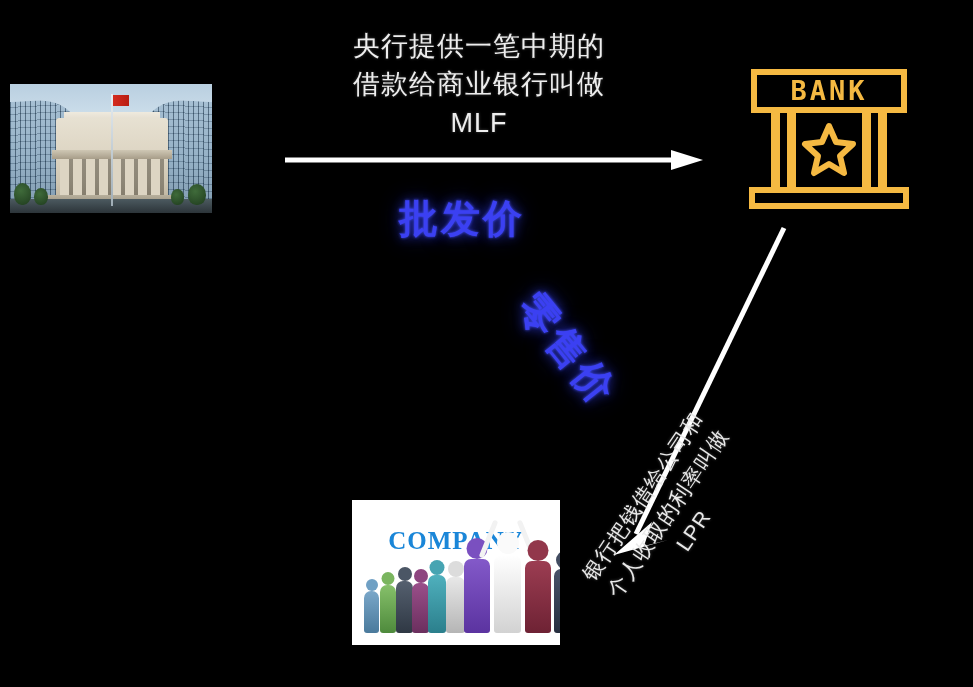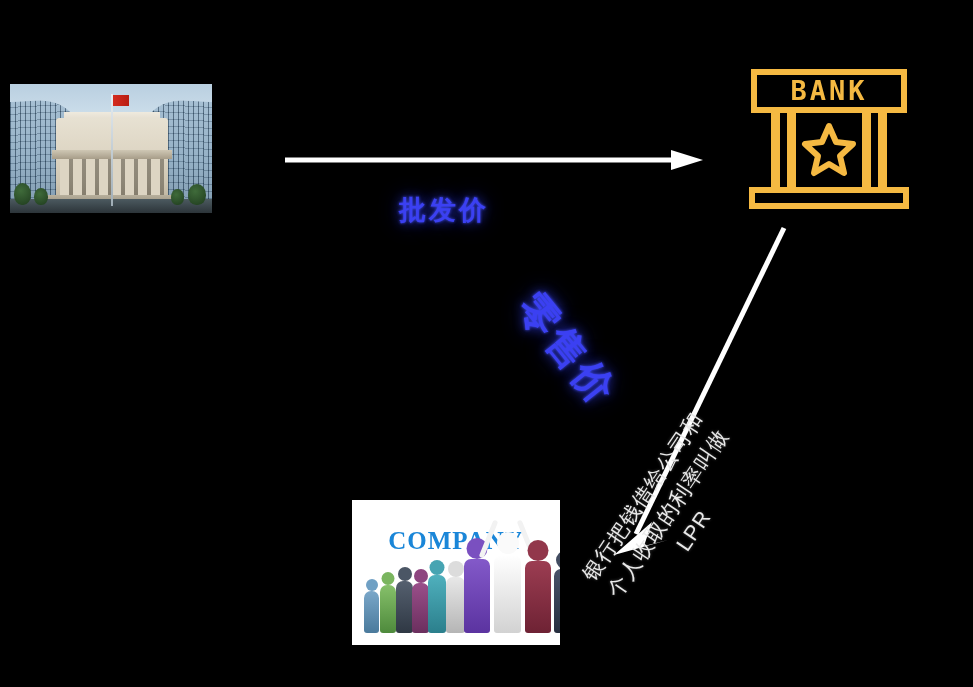"央行提供一笔中期的" div.topcaption { html: none -> <div> <span>央行提供一笔中期的</span> <span>借款给商业银行叫做</span> <span>MLF</span> </div> }
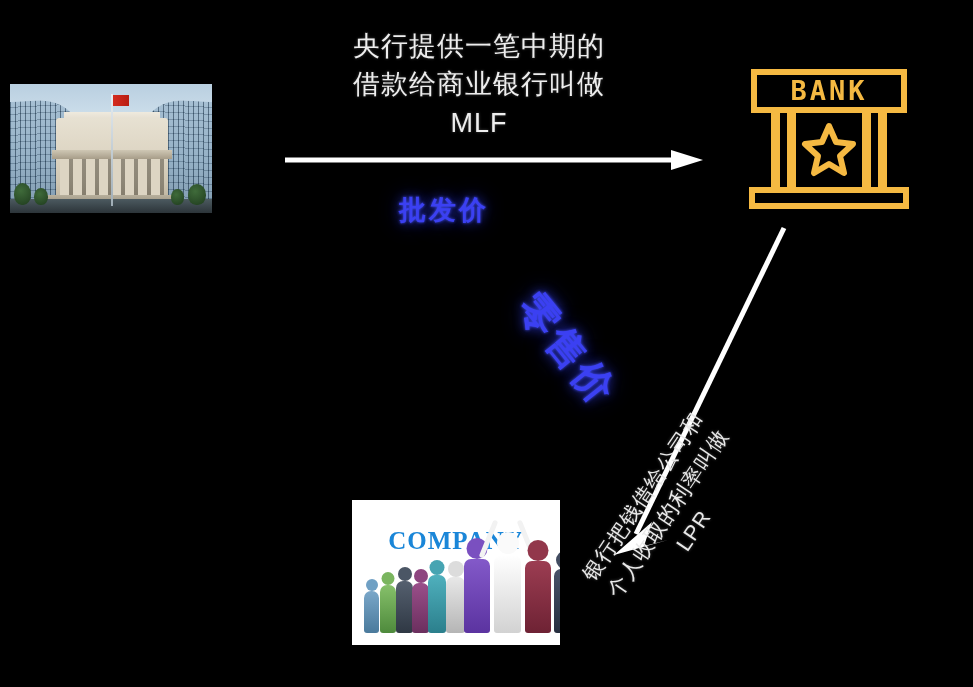"批发价" .wholesale { font-size: 27px -> 39px }
